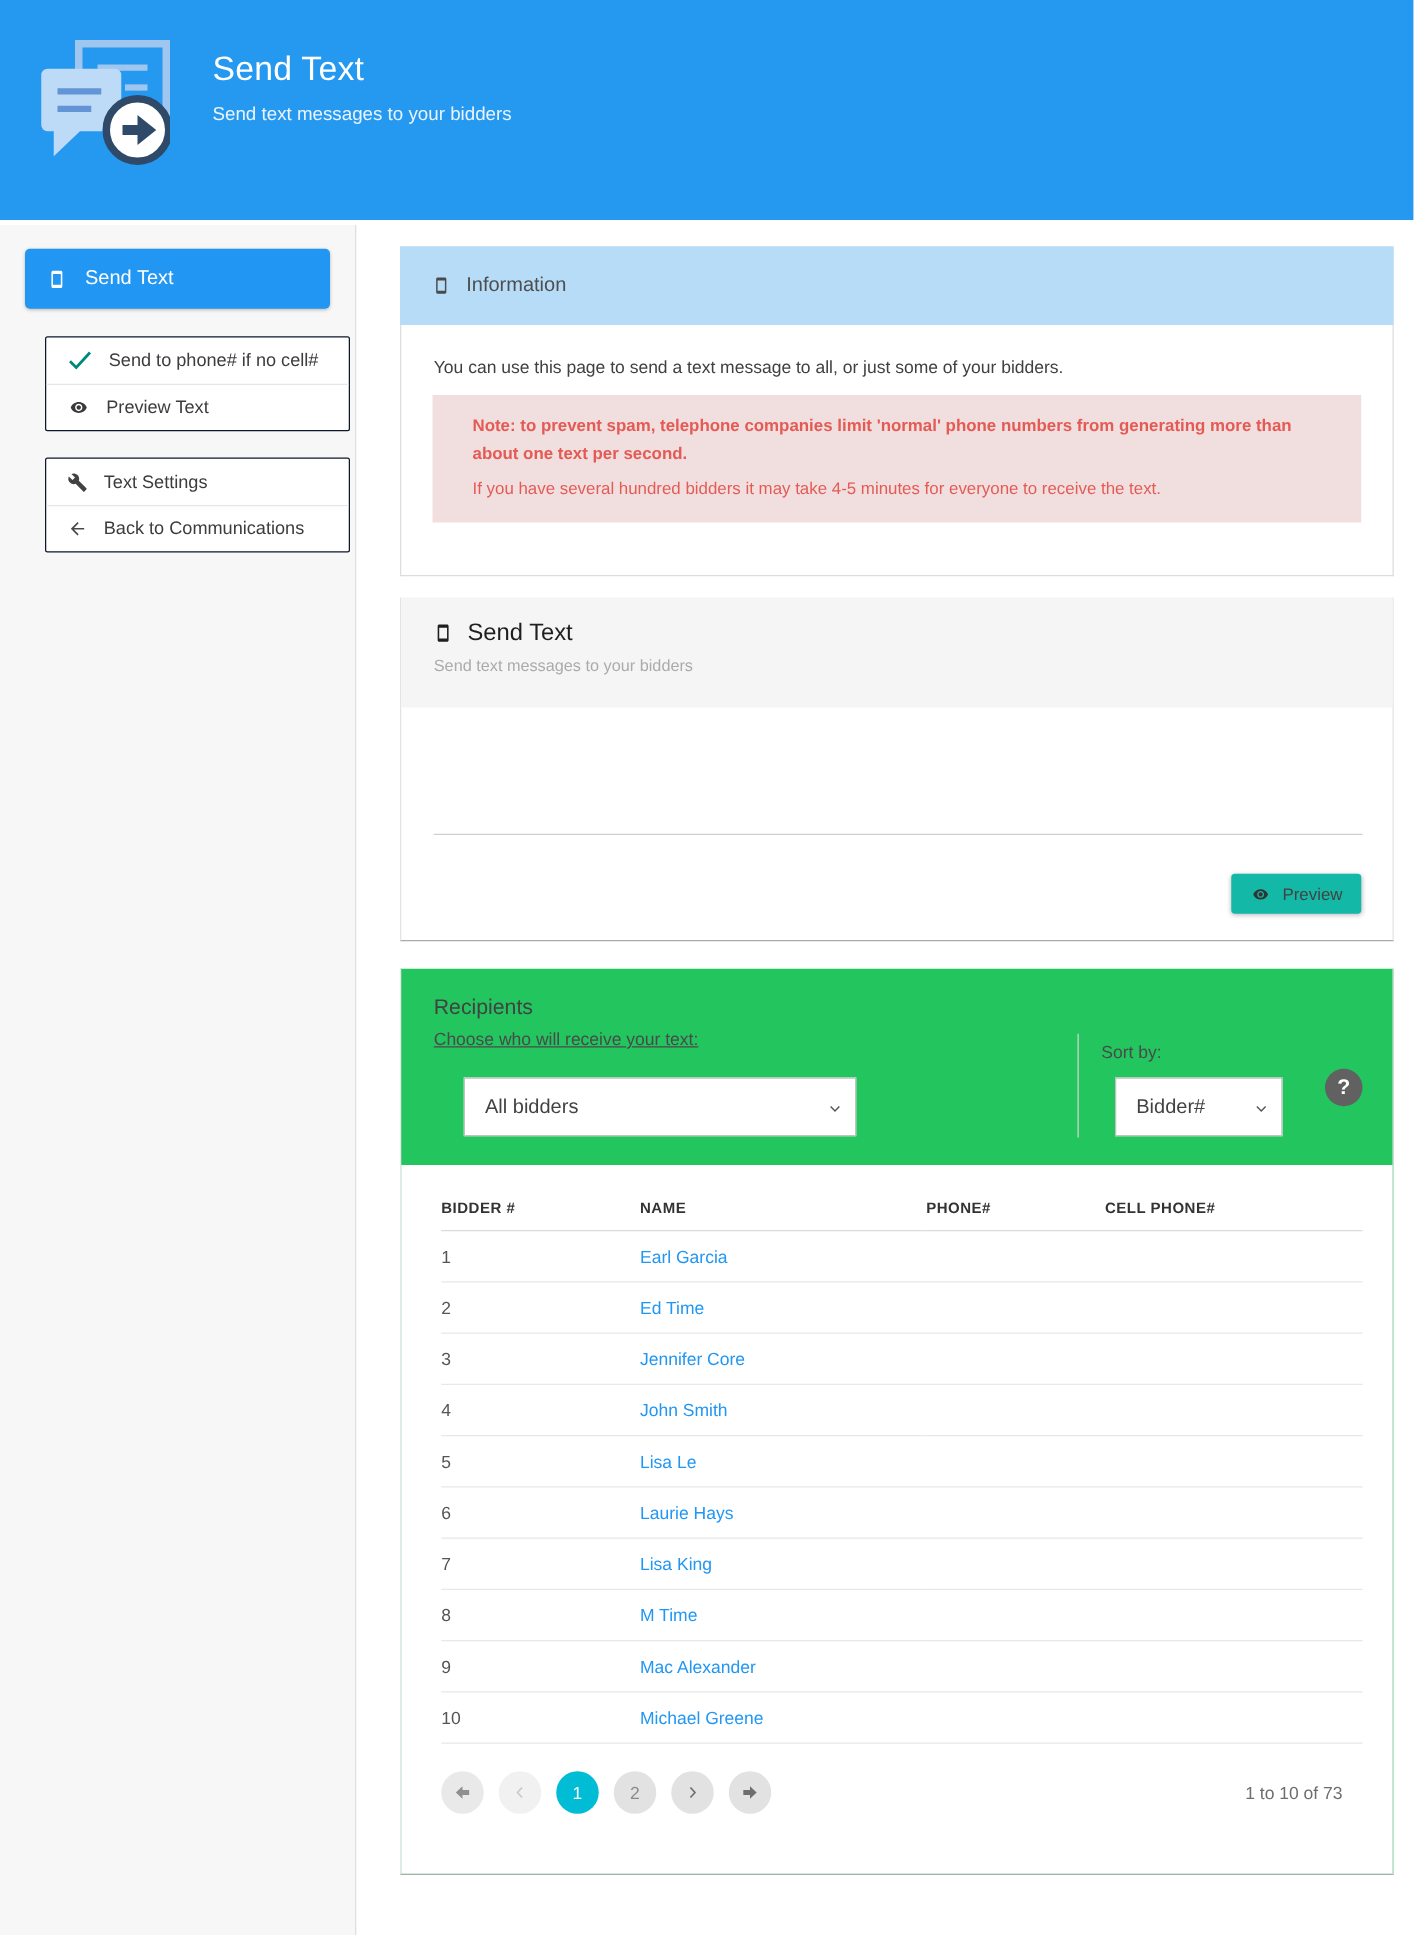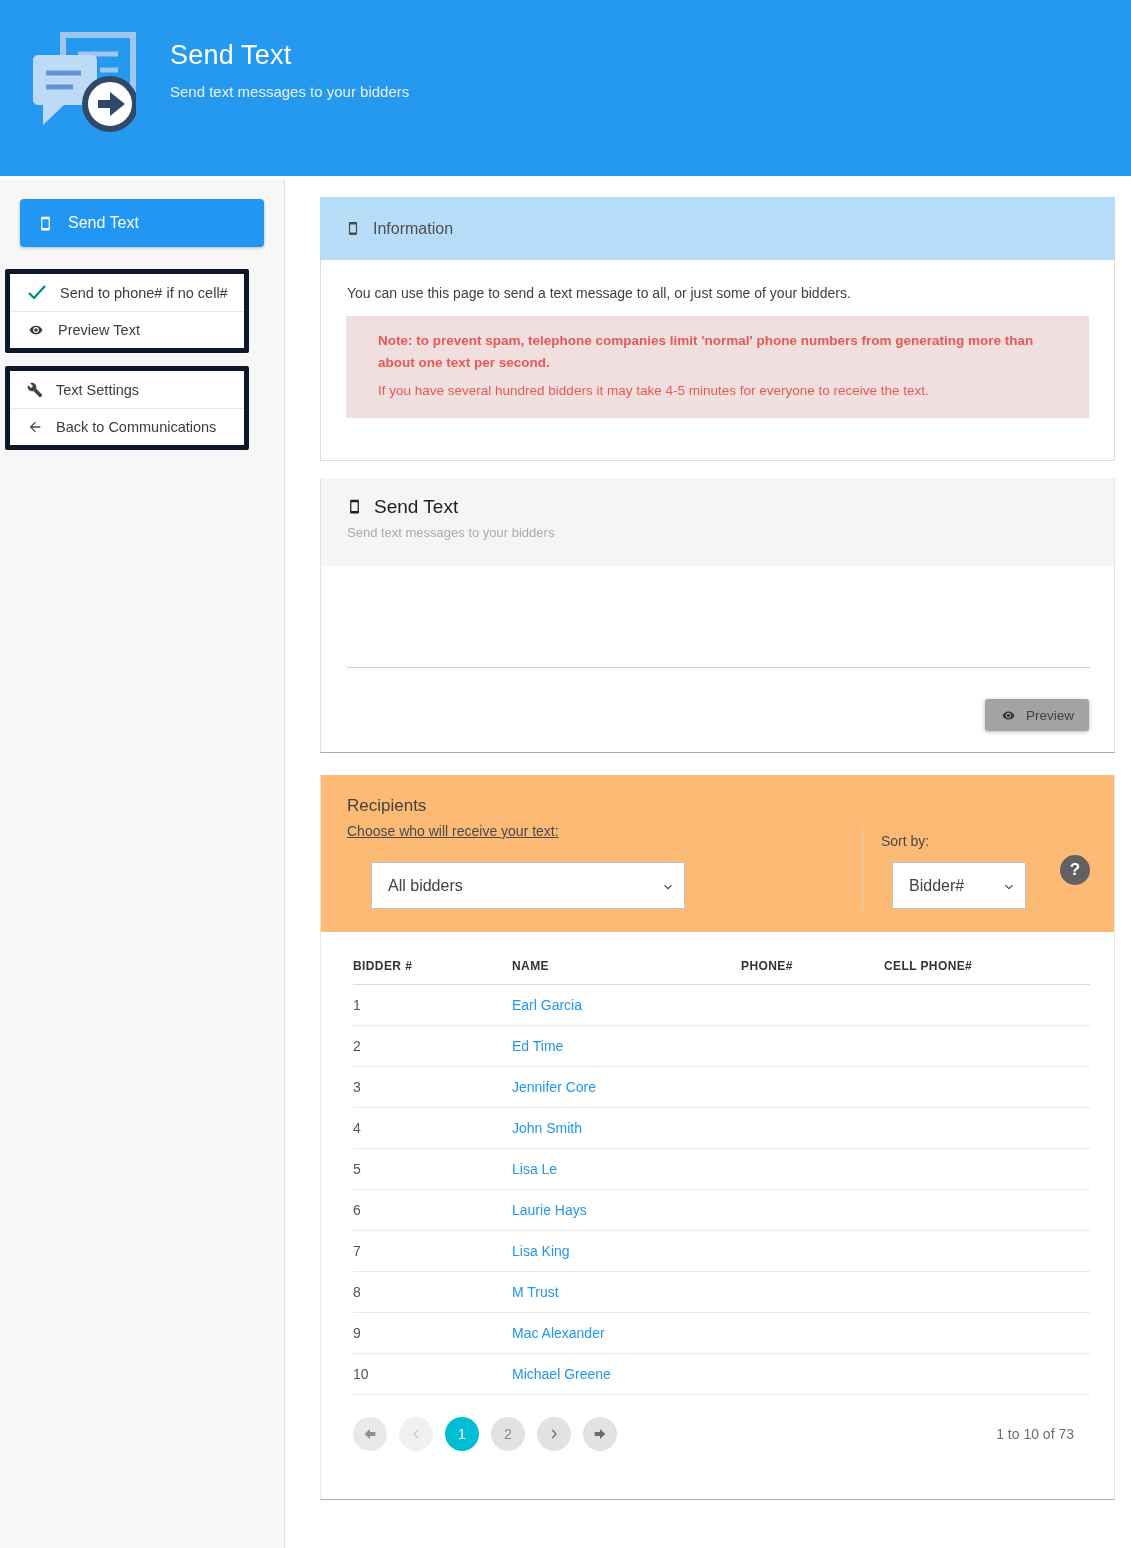"Send to phone# if no" .side-card { border: 5px solid #0f172a -> 1px solid #0f172a; left: 5px -> 36px }
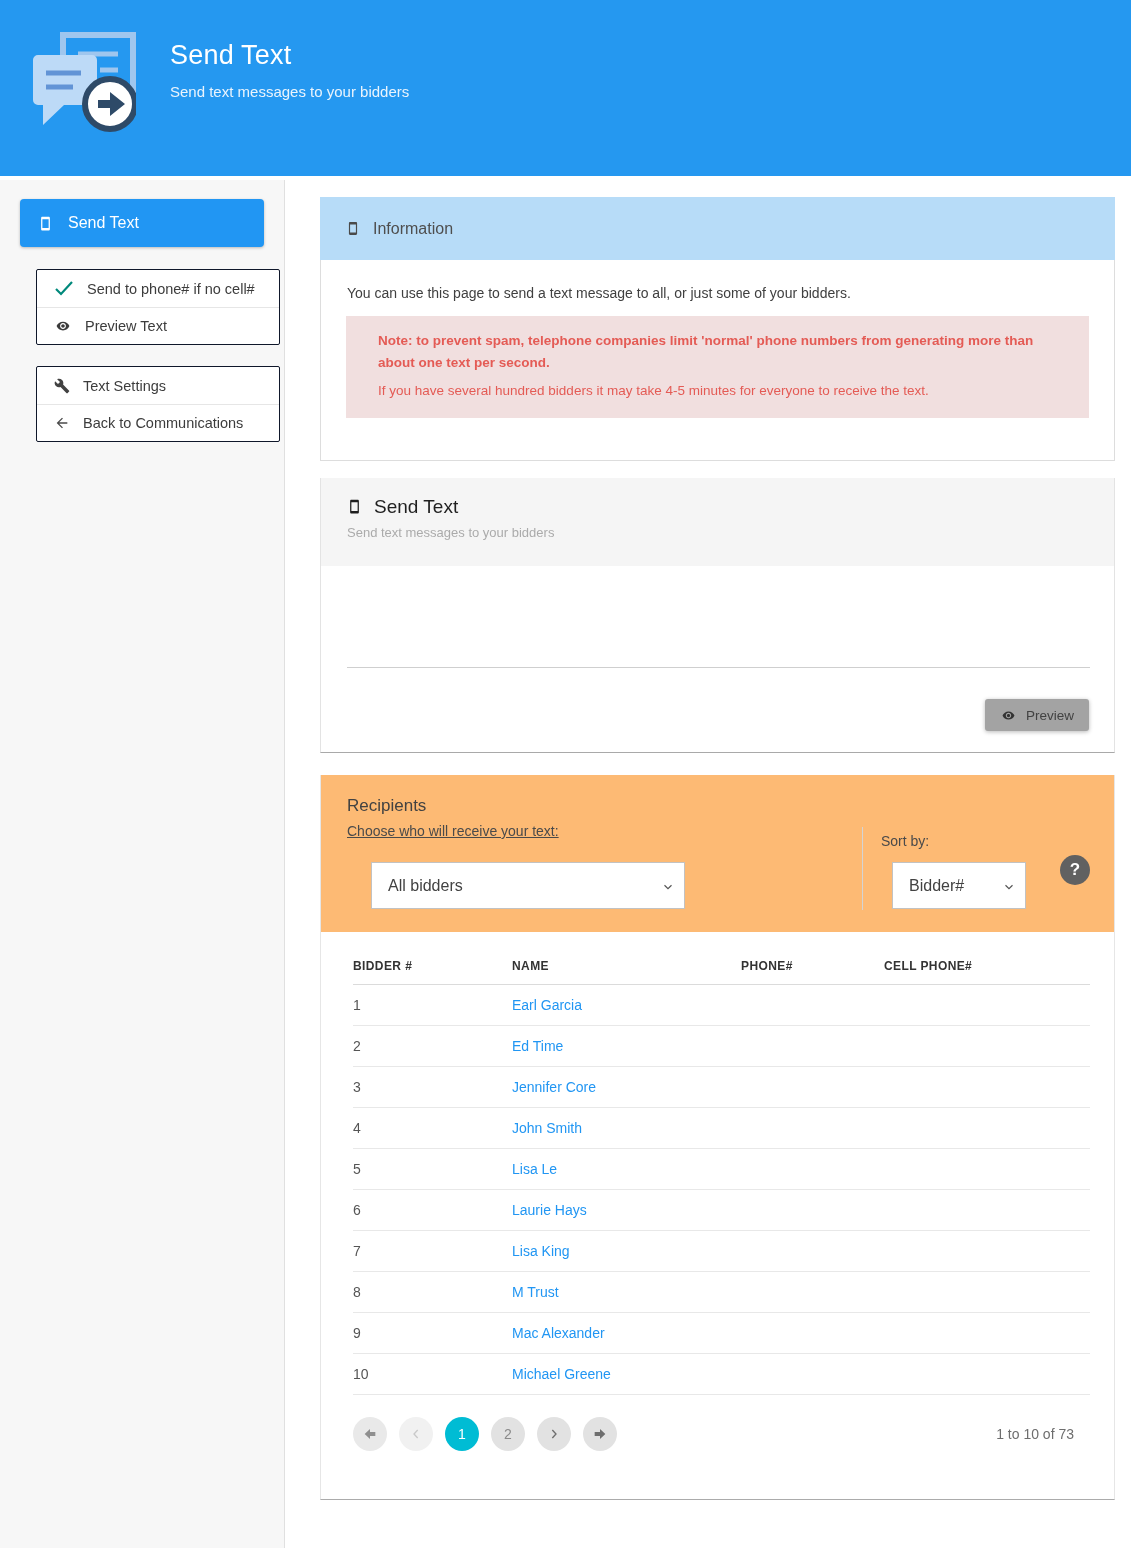"Preview" .preview-btn { background: #a3a3a3 -> #14b8a6 }
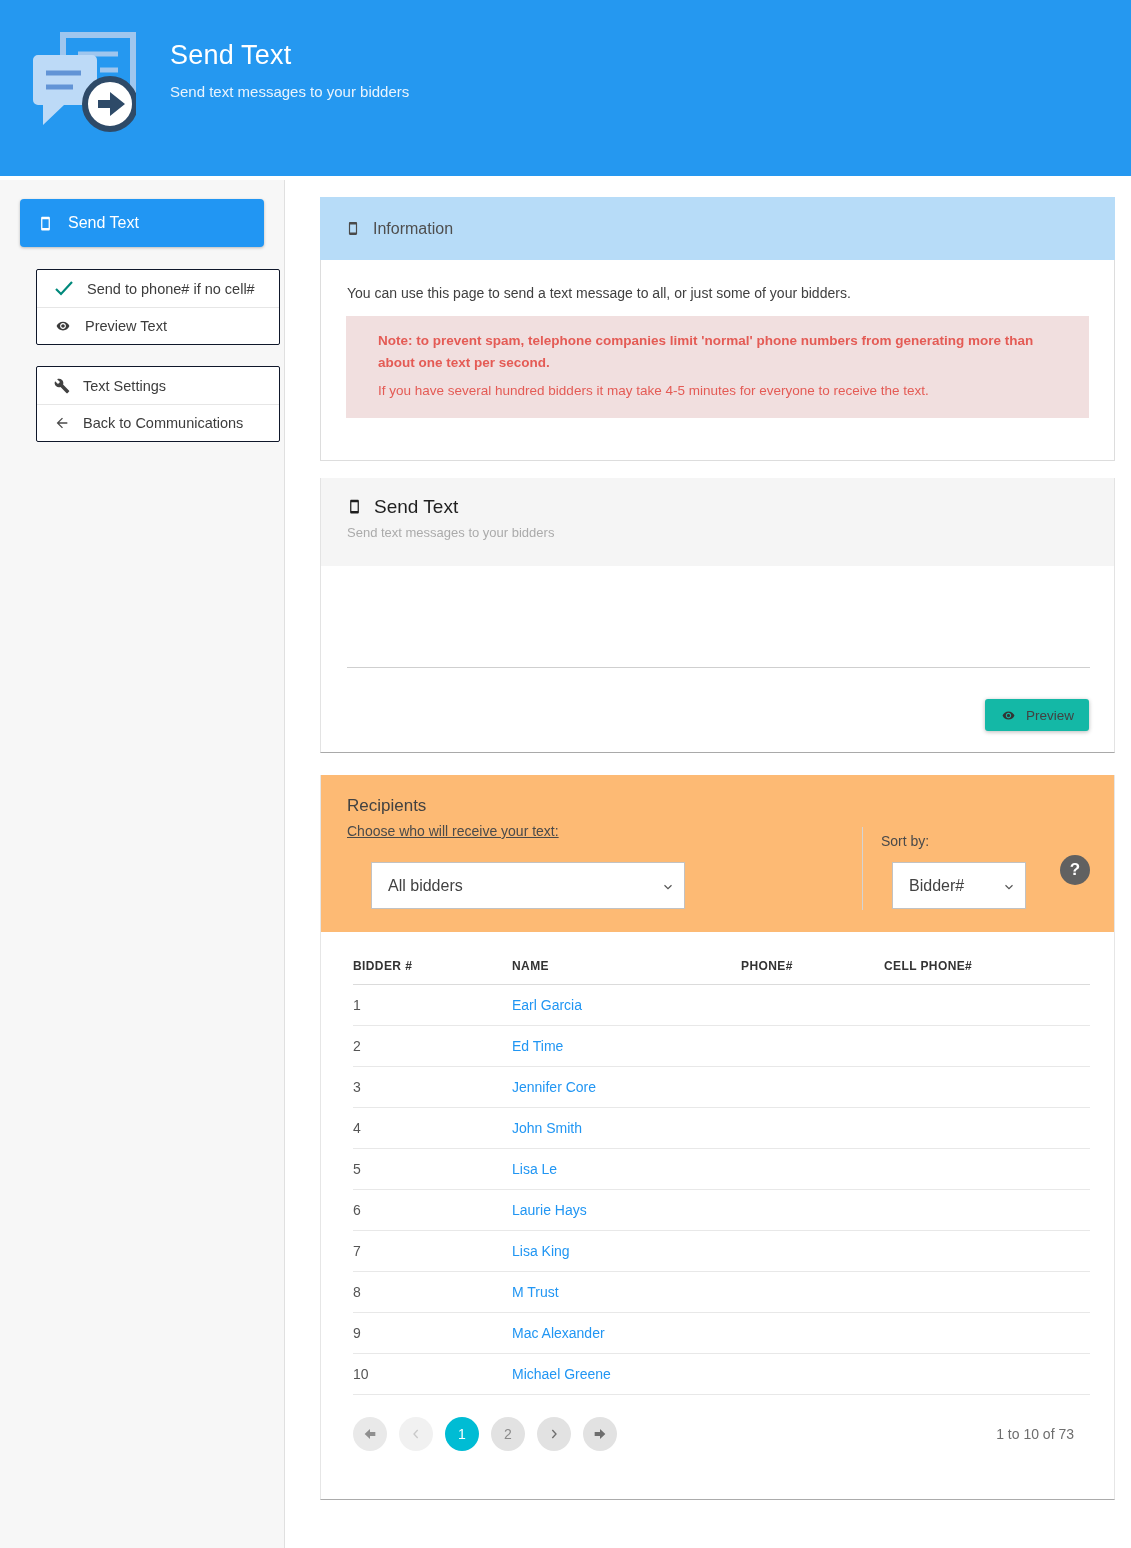"Recipients" .recipients-card { background: #fdba74 -> #22c55e }
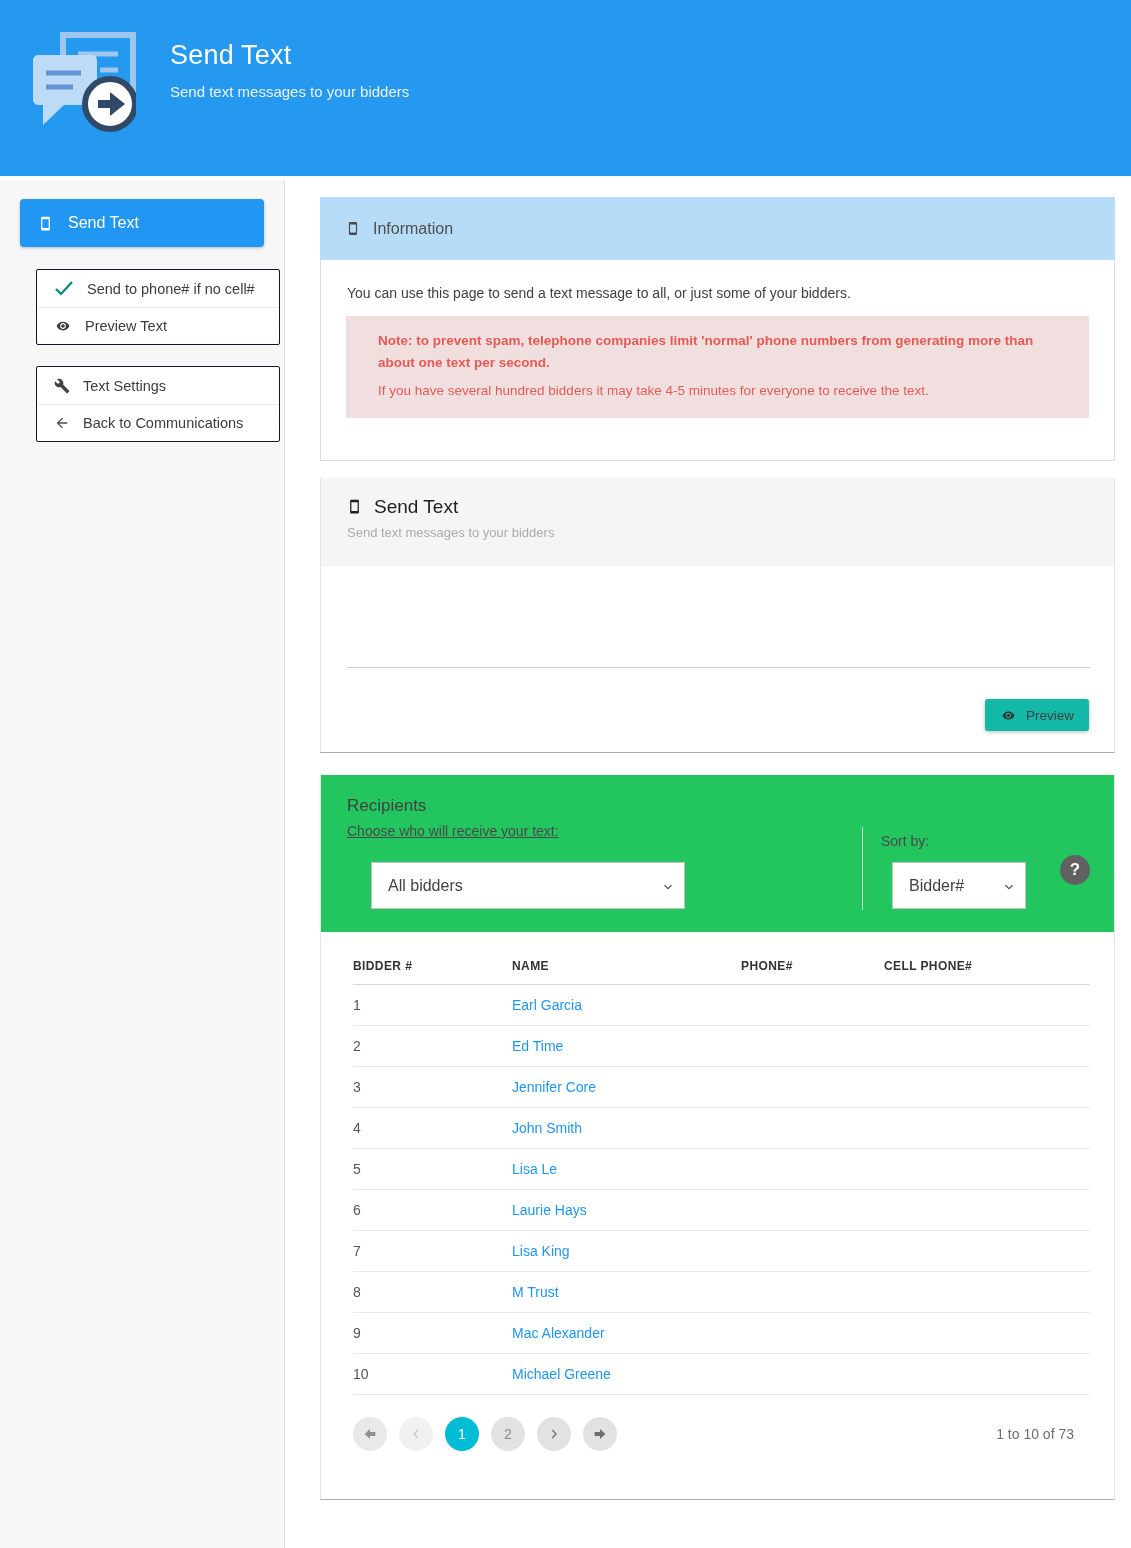"M Trust" a { text: Trust -> Time }
